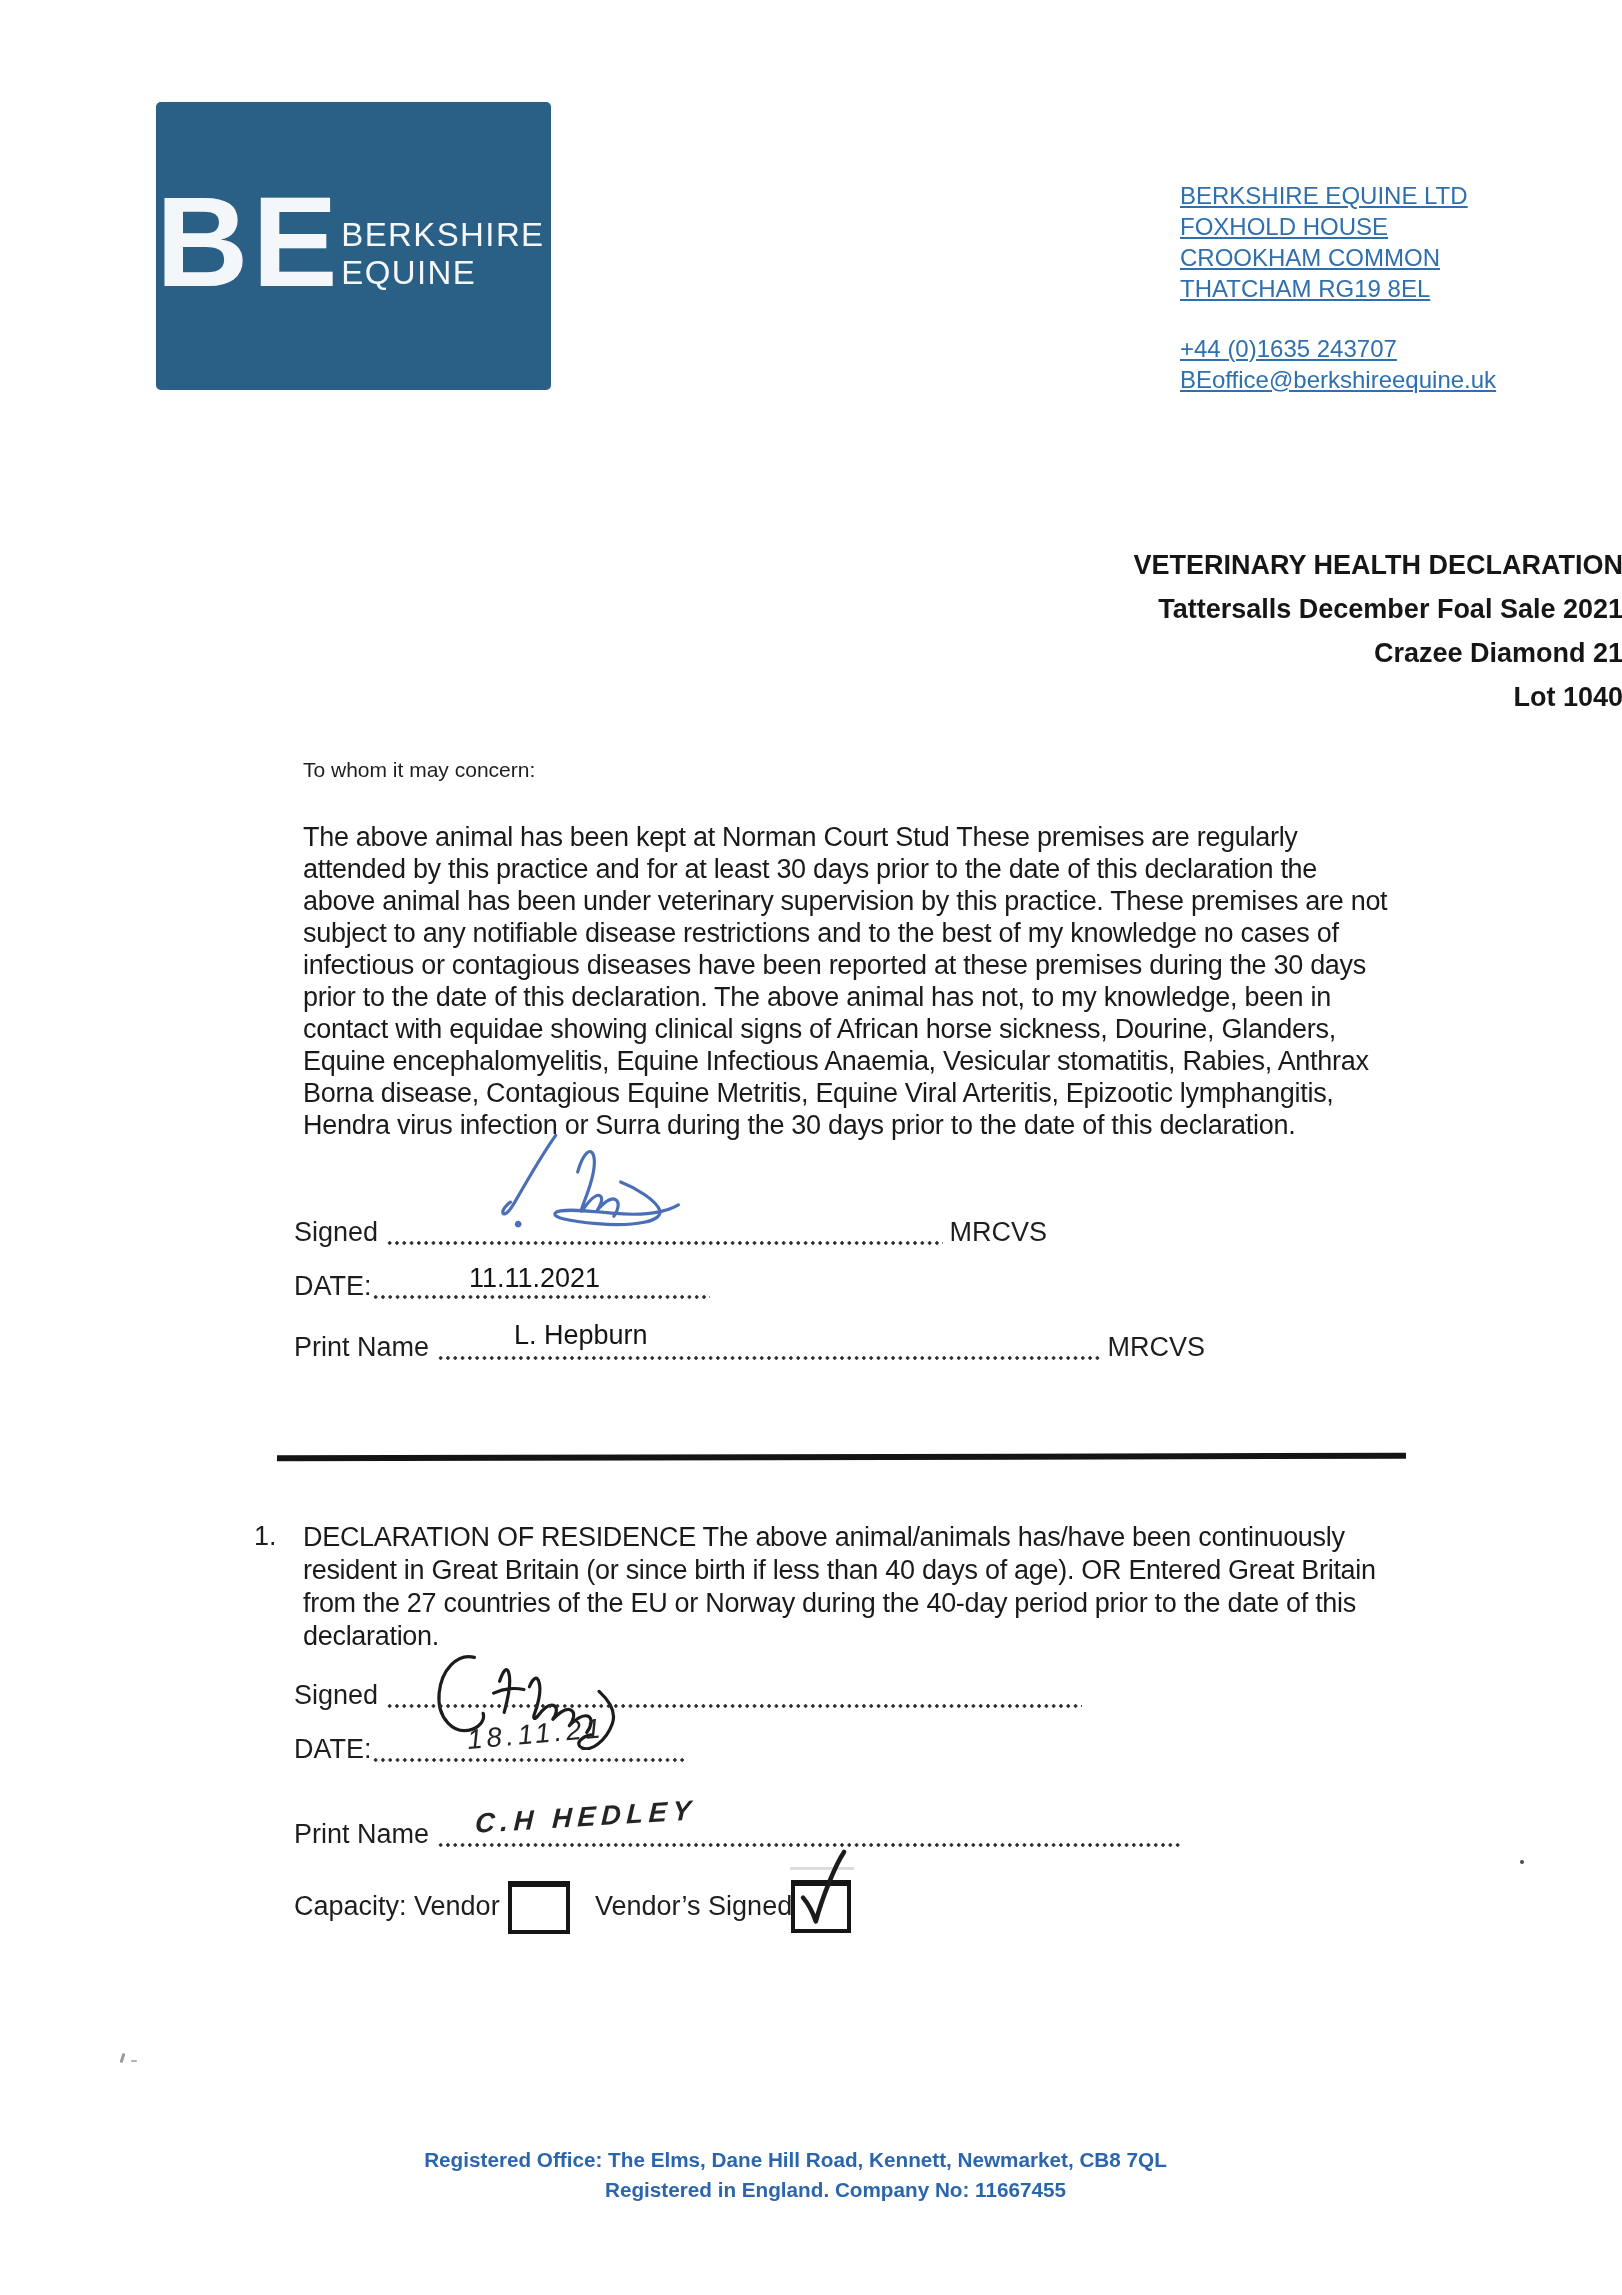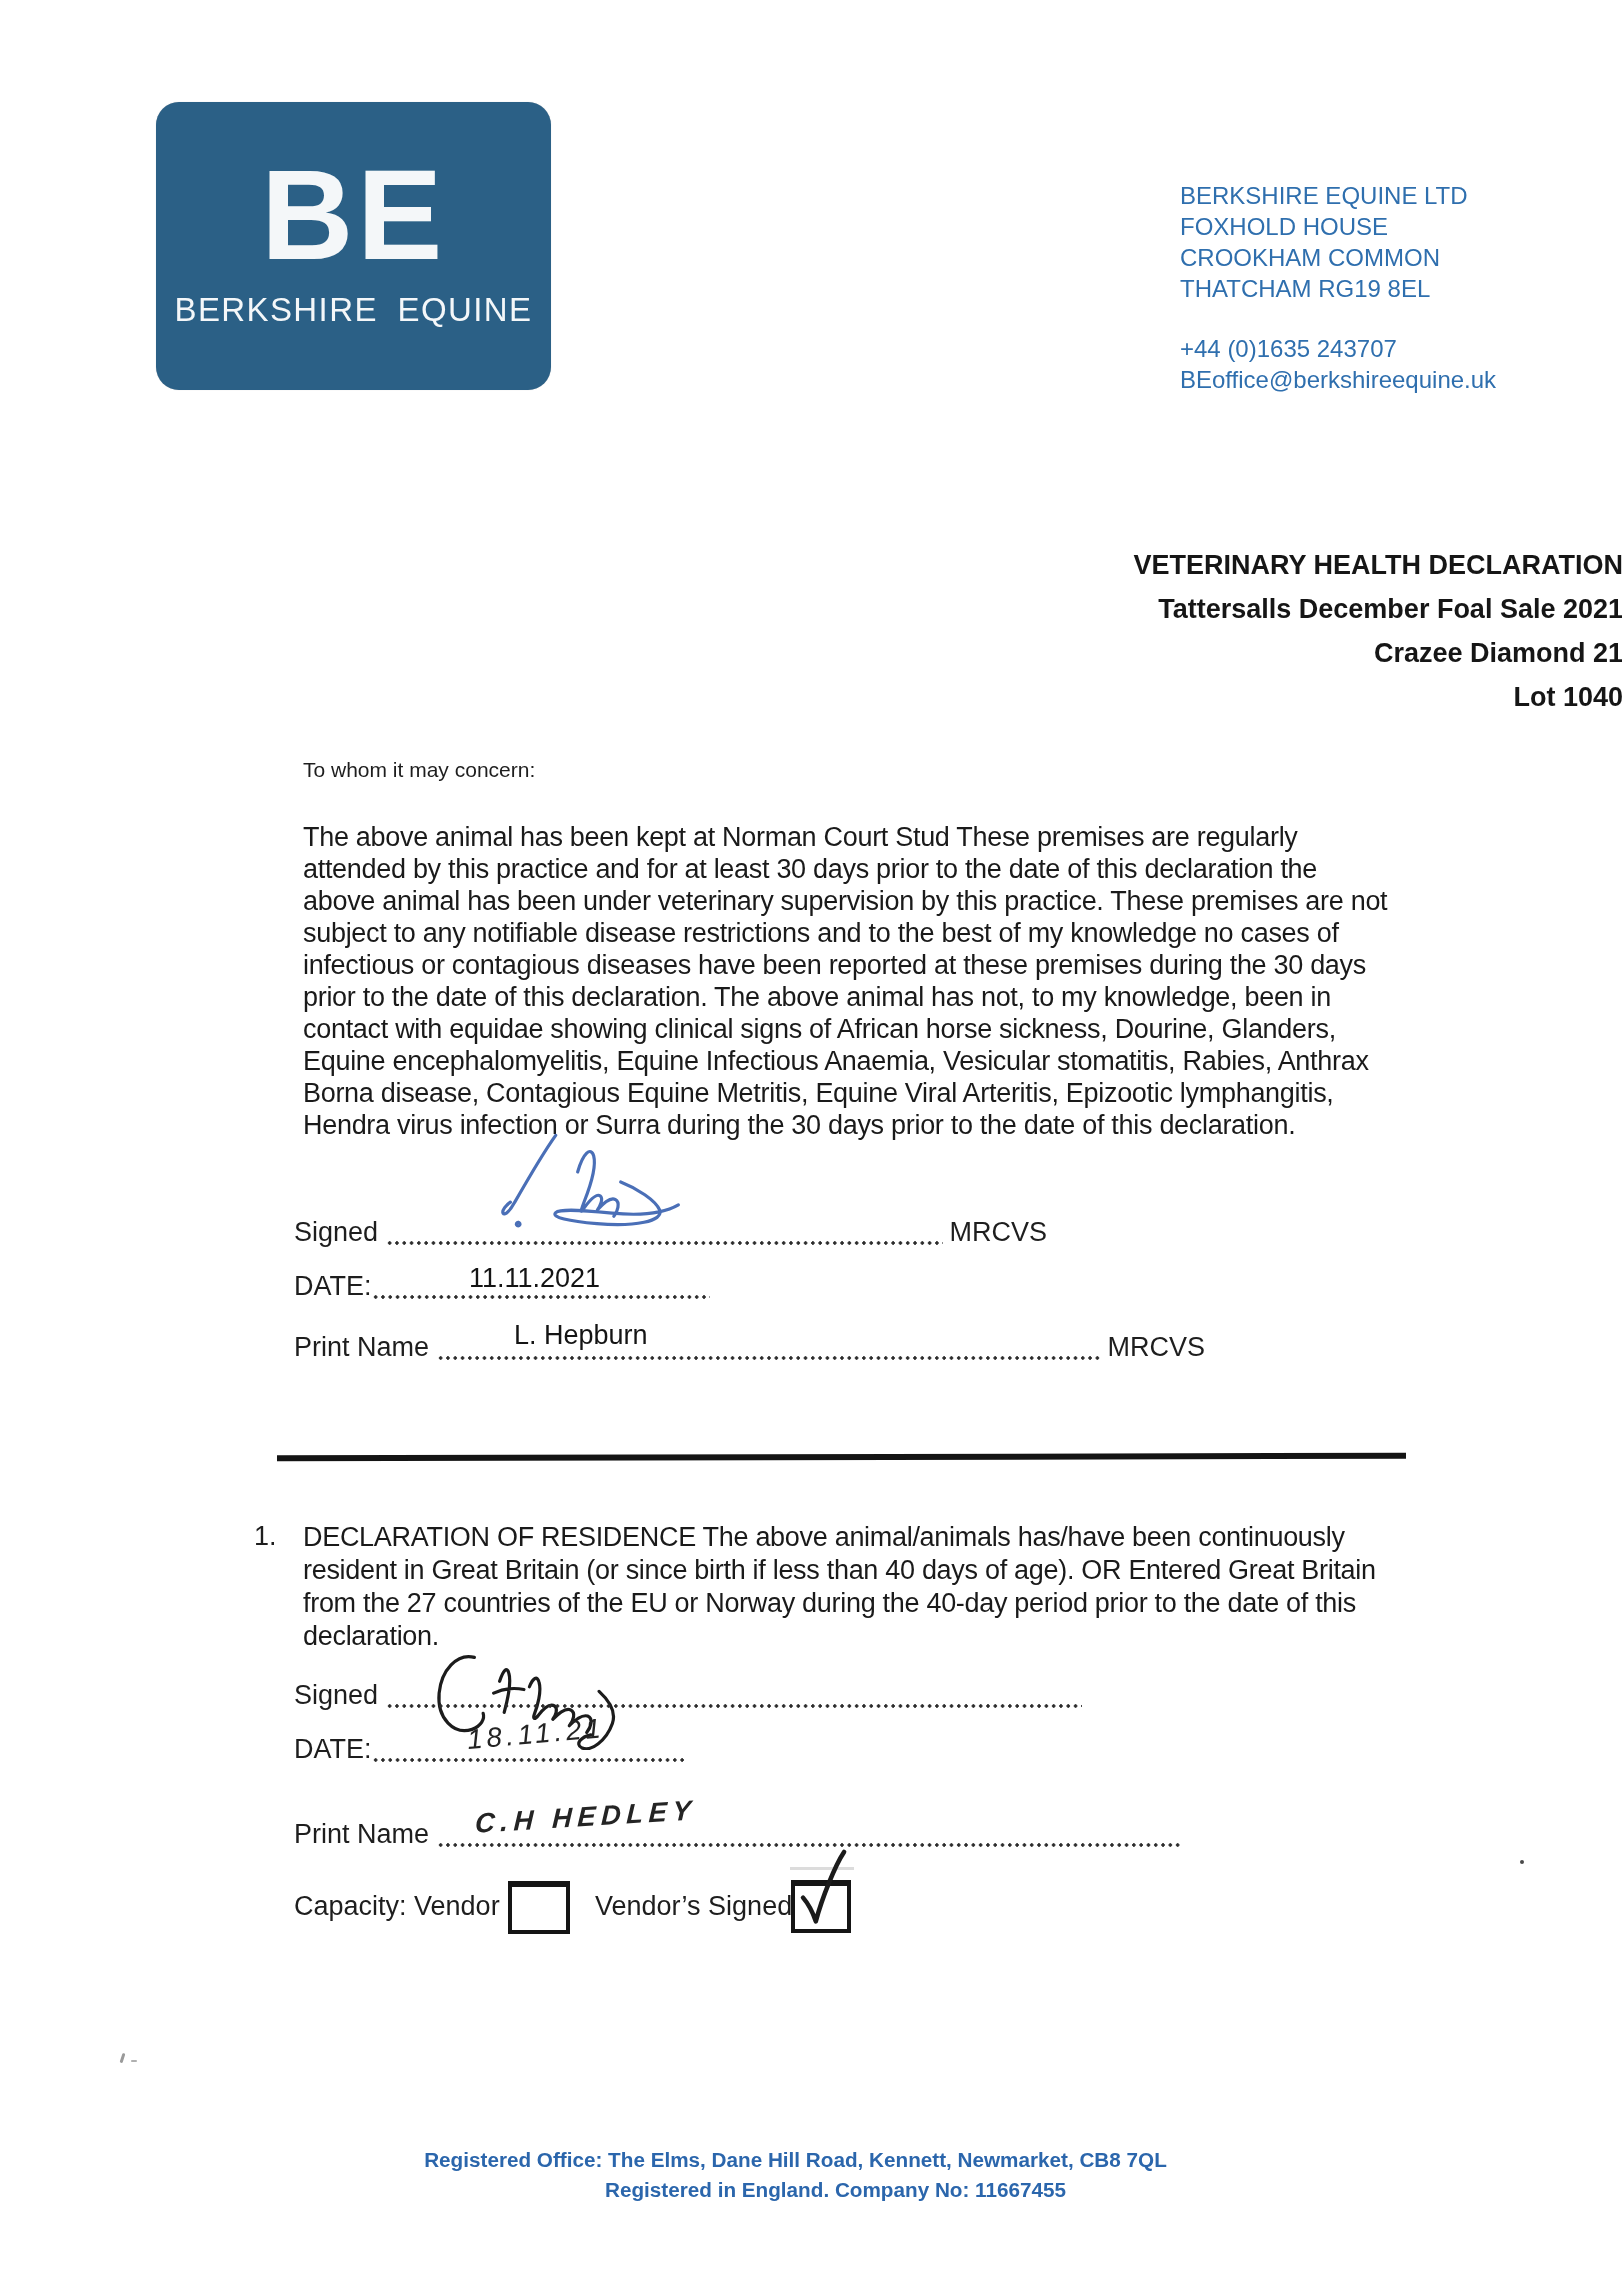"BE" .logo { border-radius: 23px -> 5px; flex-direction: column -> row }
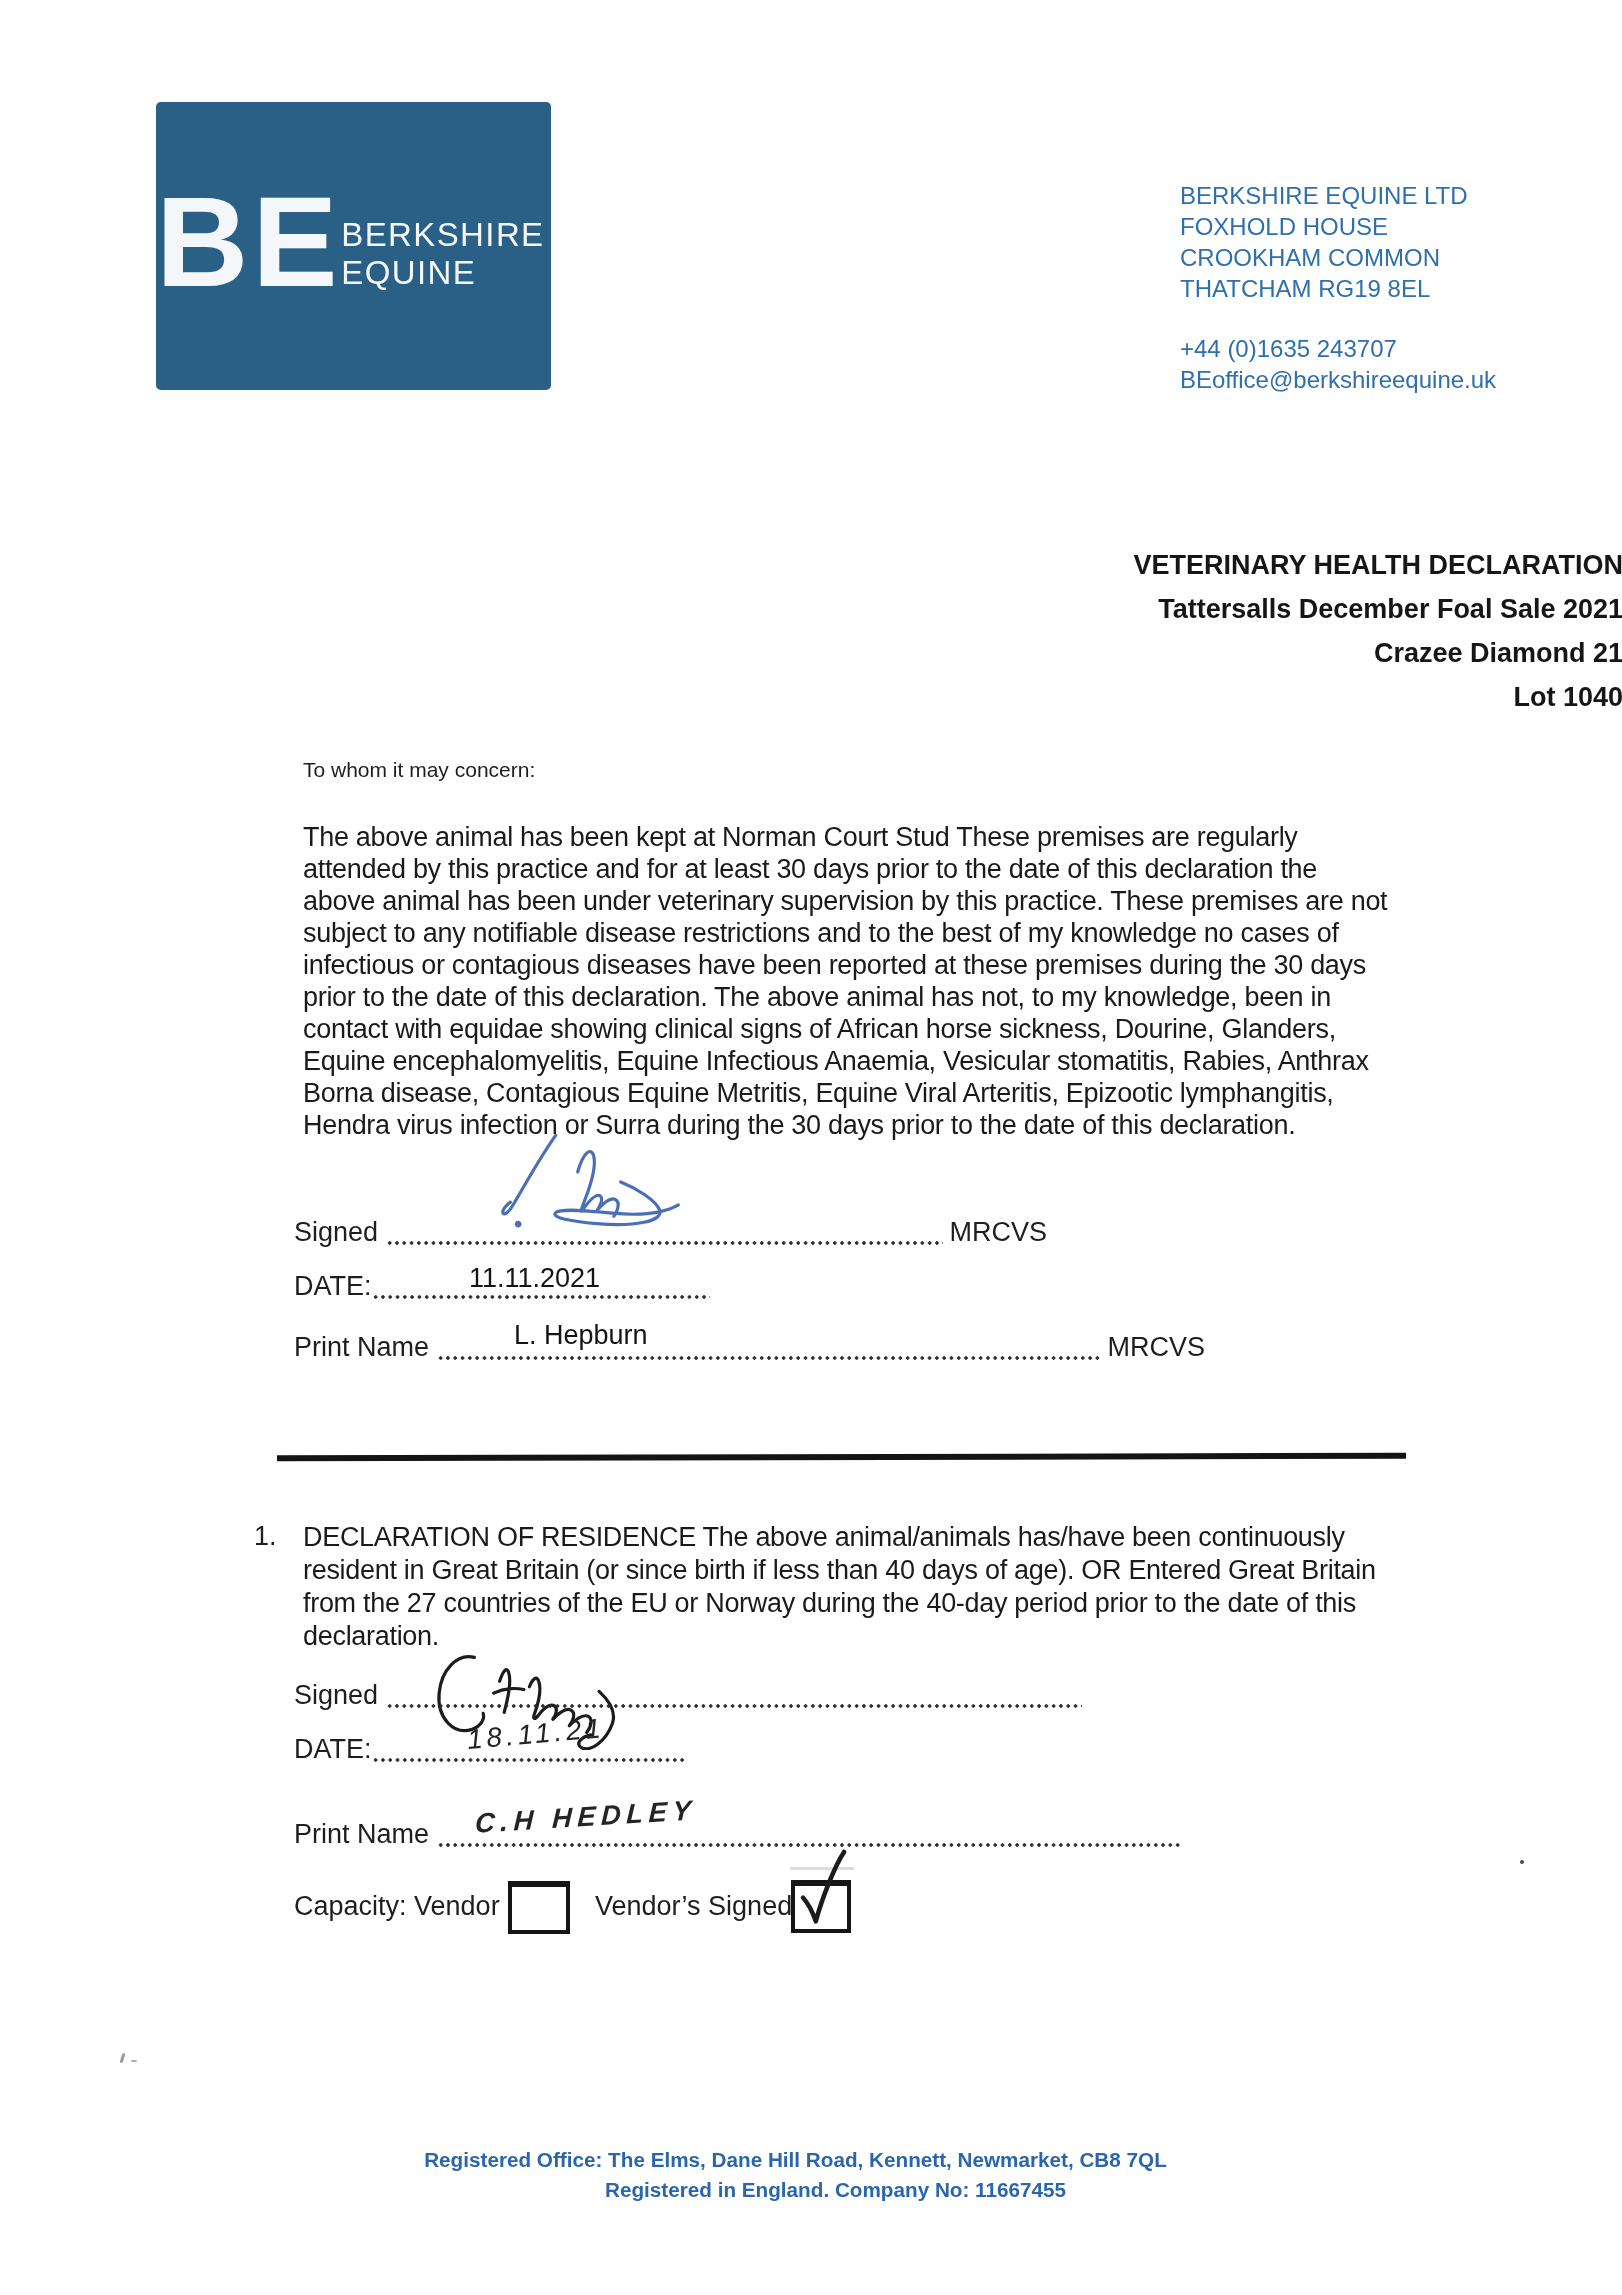"BERKSHIRE EQUINE LTD" div.letterhead { text-decoration: none -> underline }
